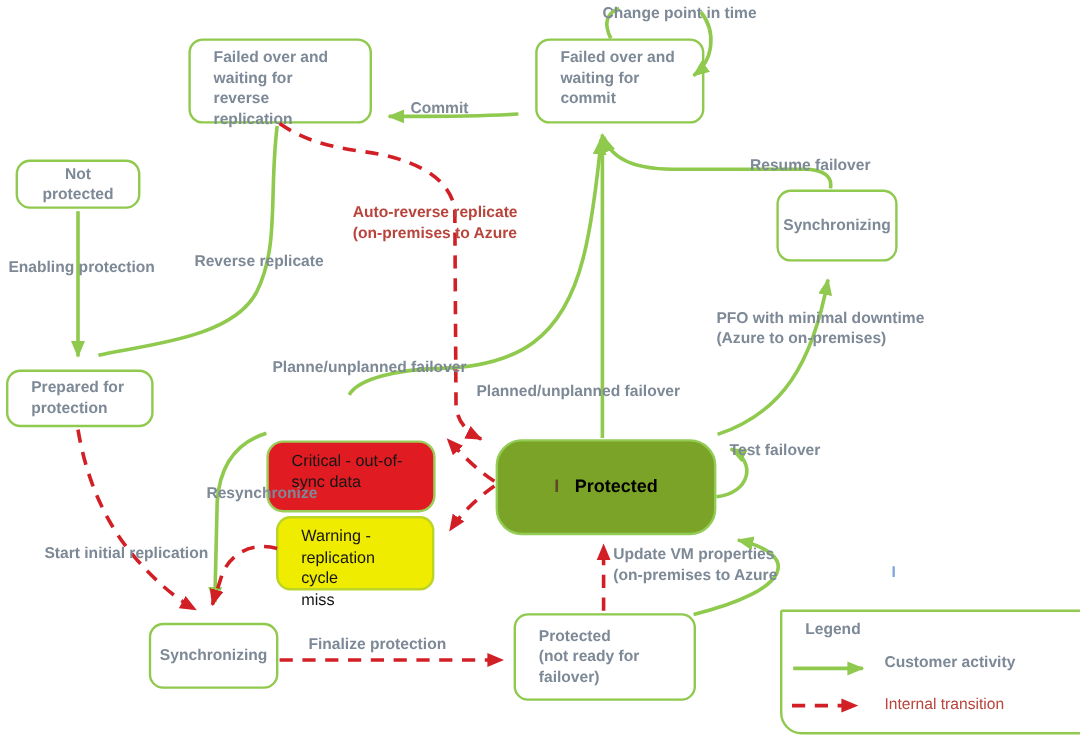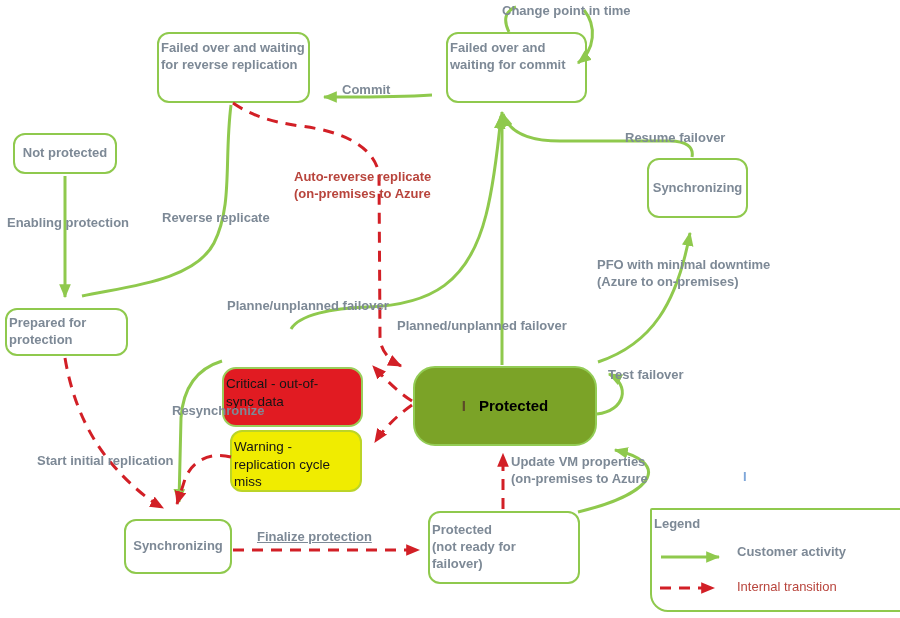"Failed over and waiting for" .box { padding: 6px 2px -> 6px 19px }
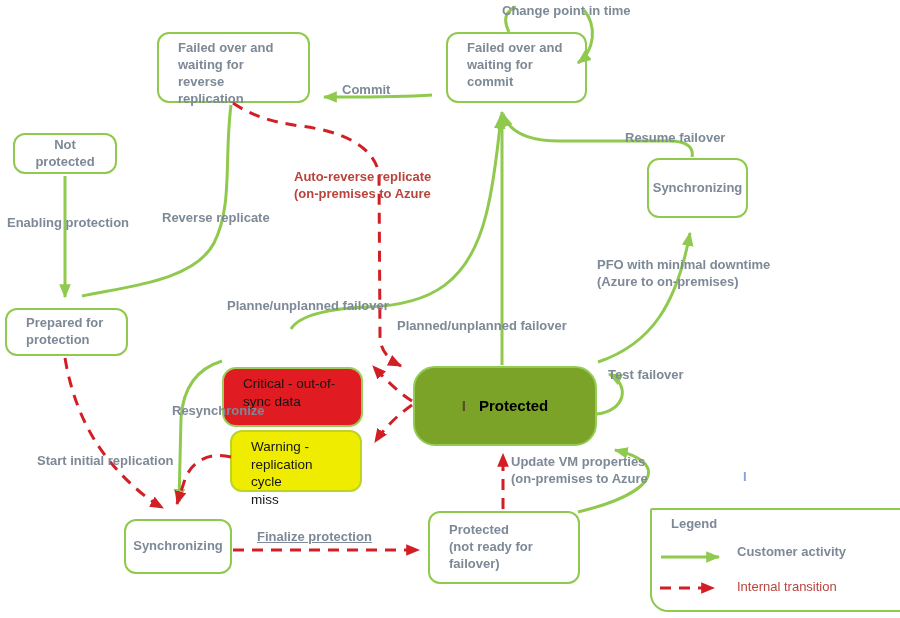"Finalize protection" span.lbl { text-decoration: underline -> none }
